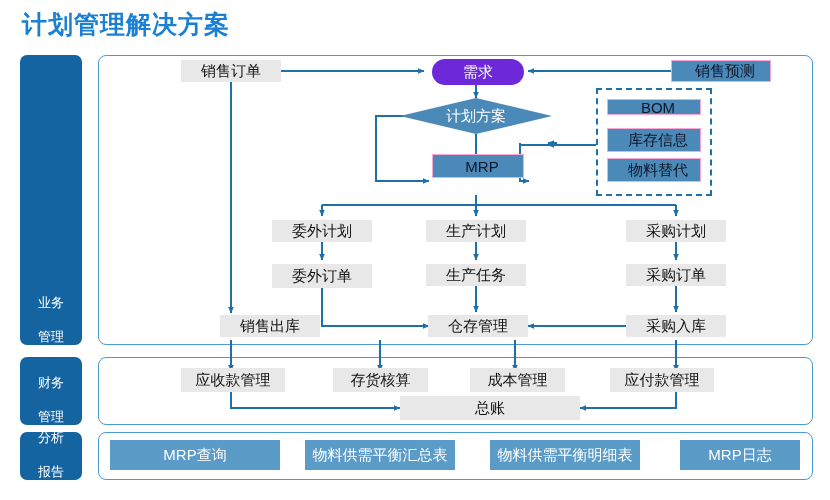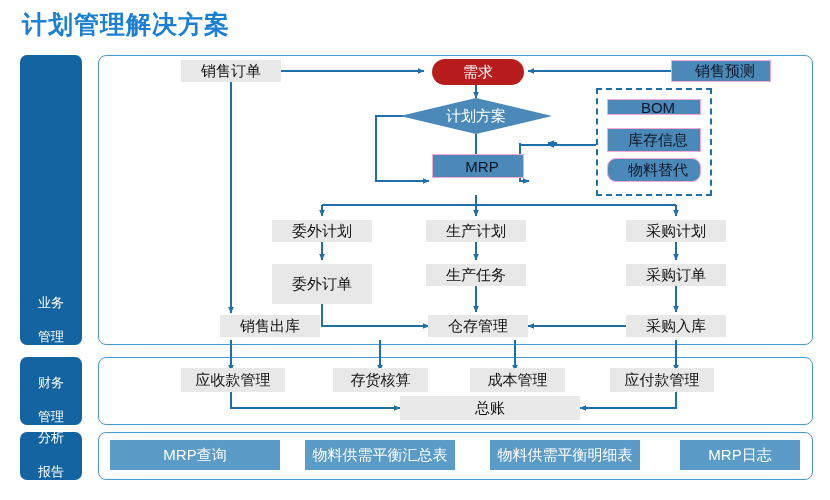"需求" .node.pill { background: #b91c1c -> #6d28d9 }
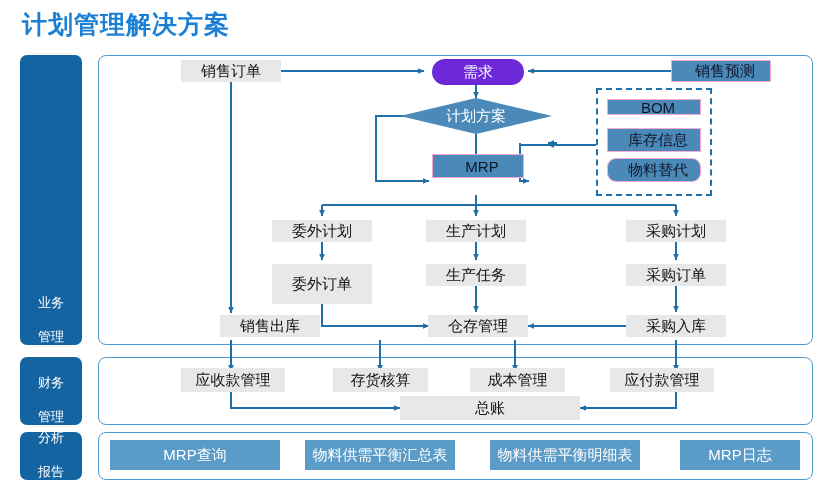"物料替代" div.node { border-radius: 9px -> none }
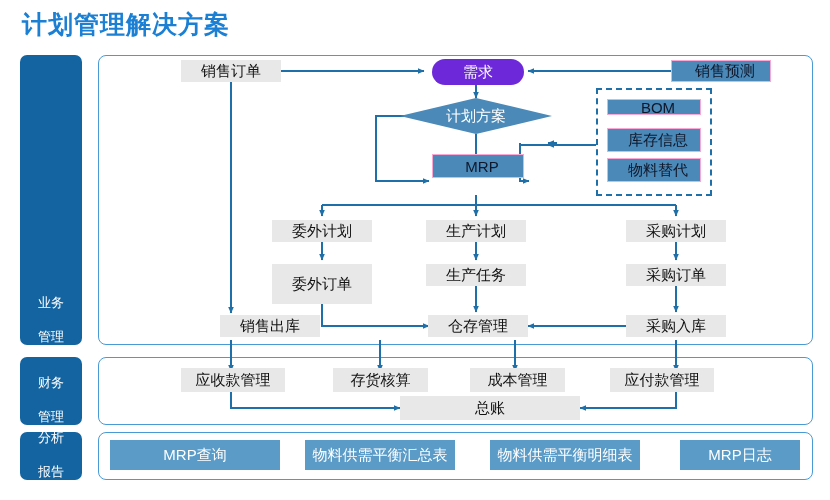"委外订单" div.node { height: 40px -> 24px }
